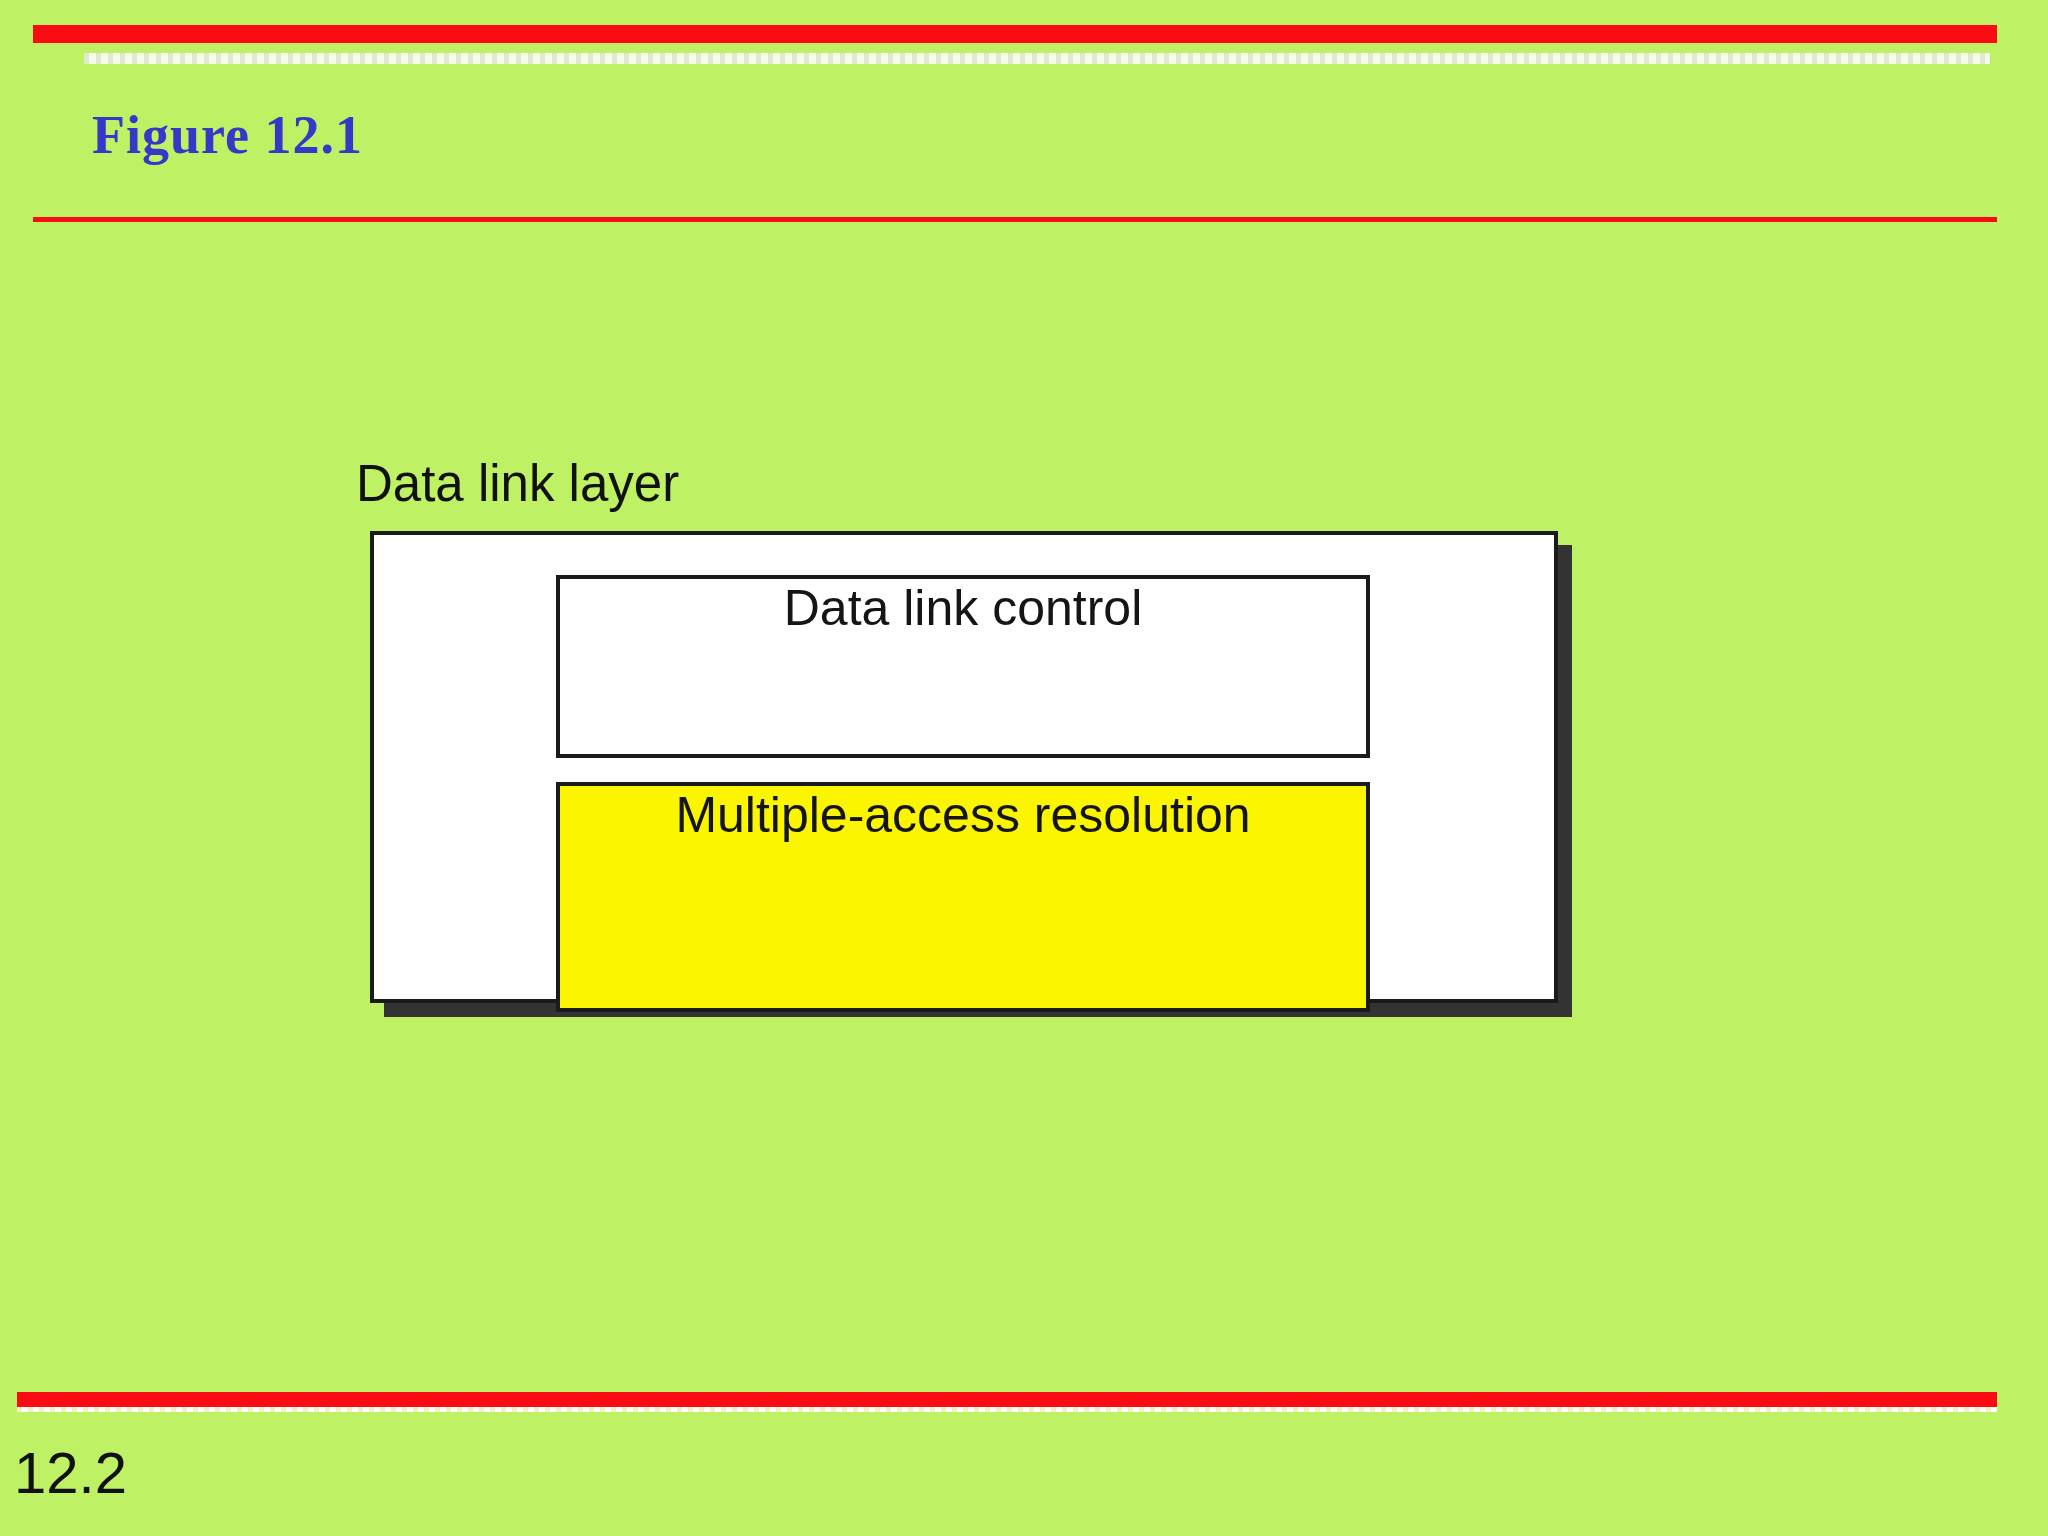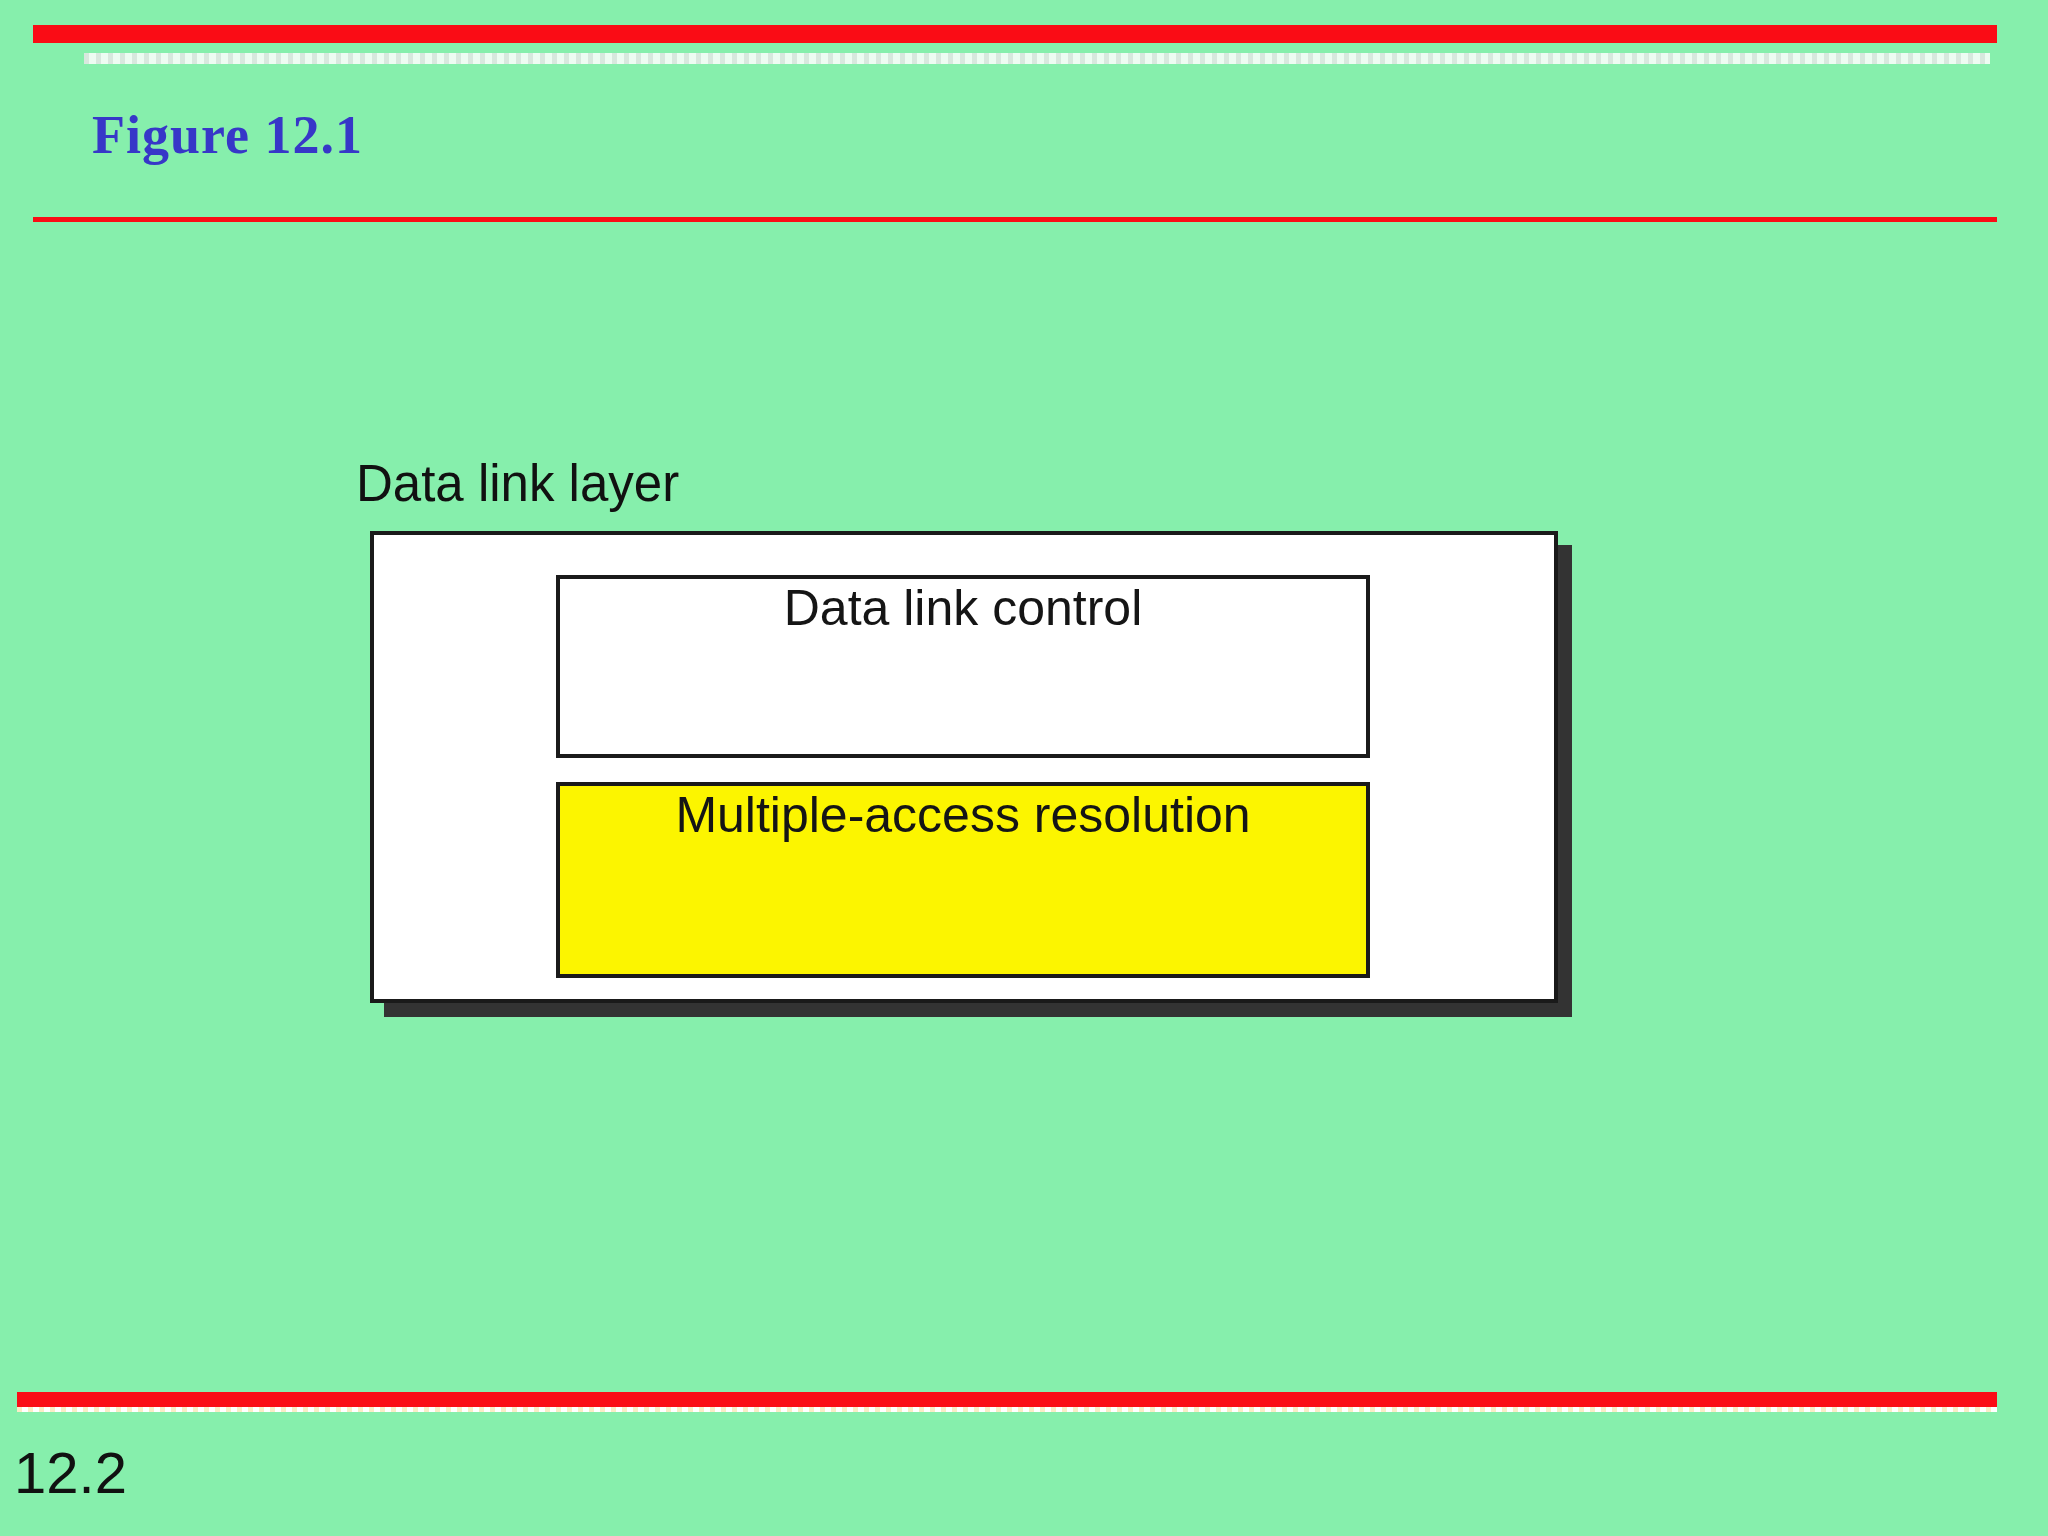"Figure 12.1" #slide { background: #86efac -> #bef264 }
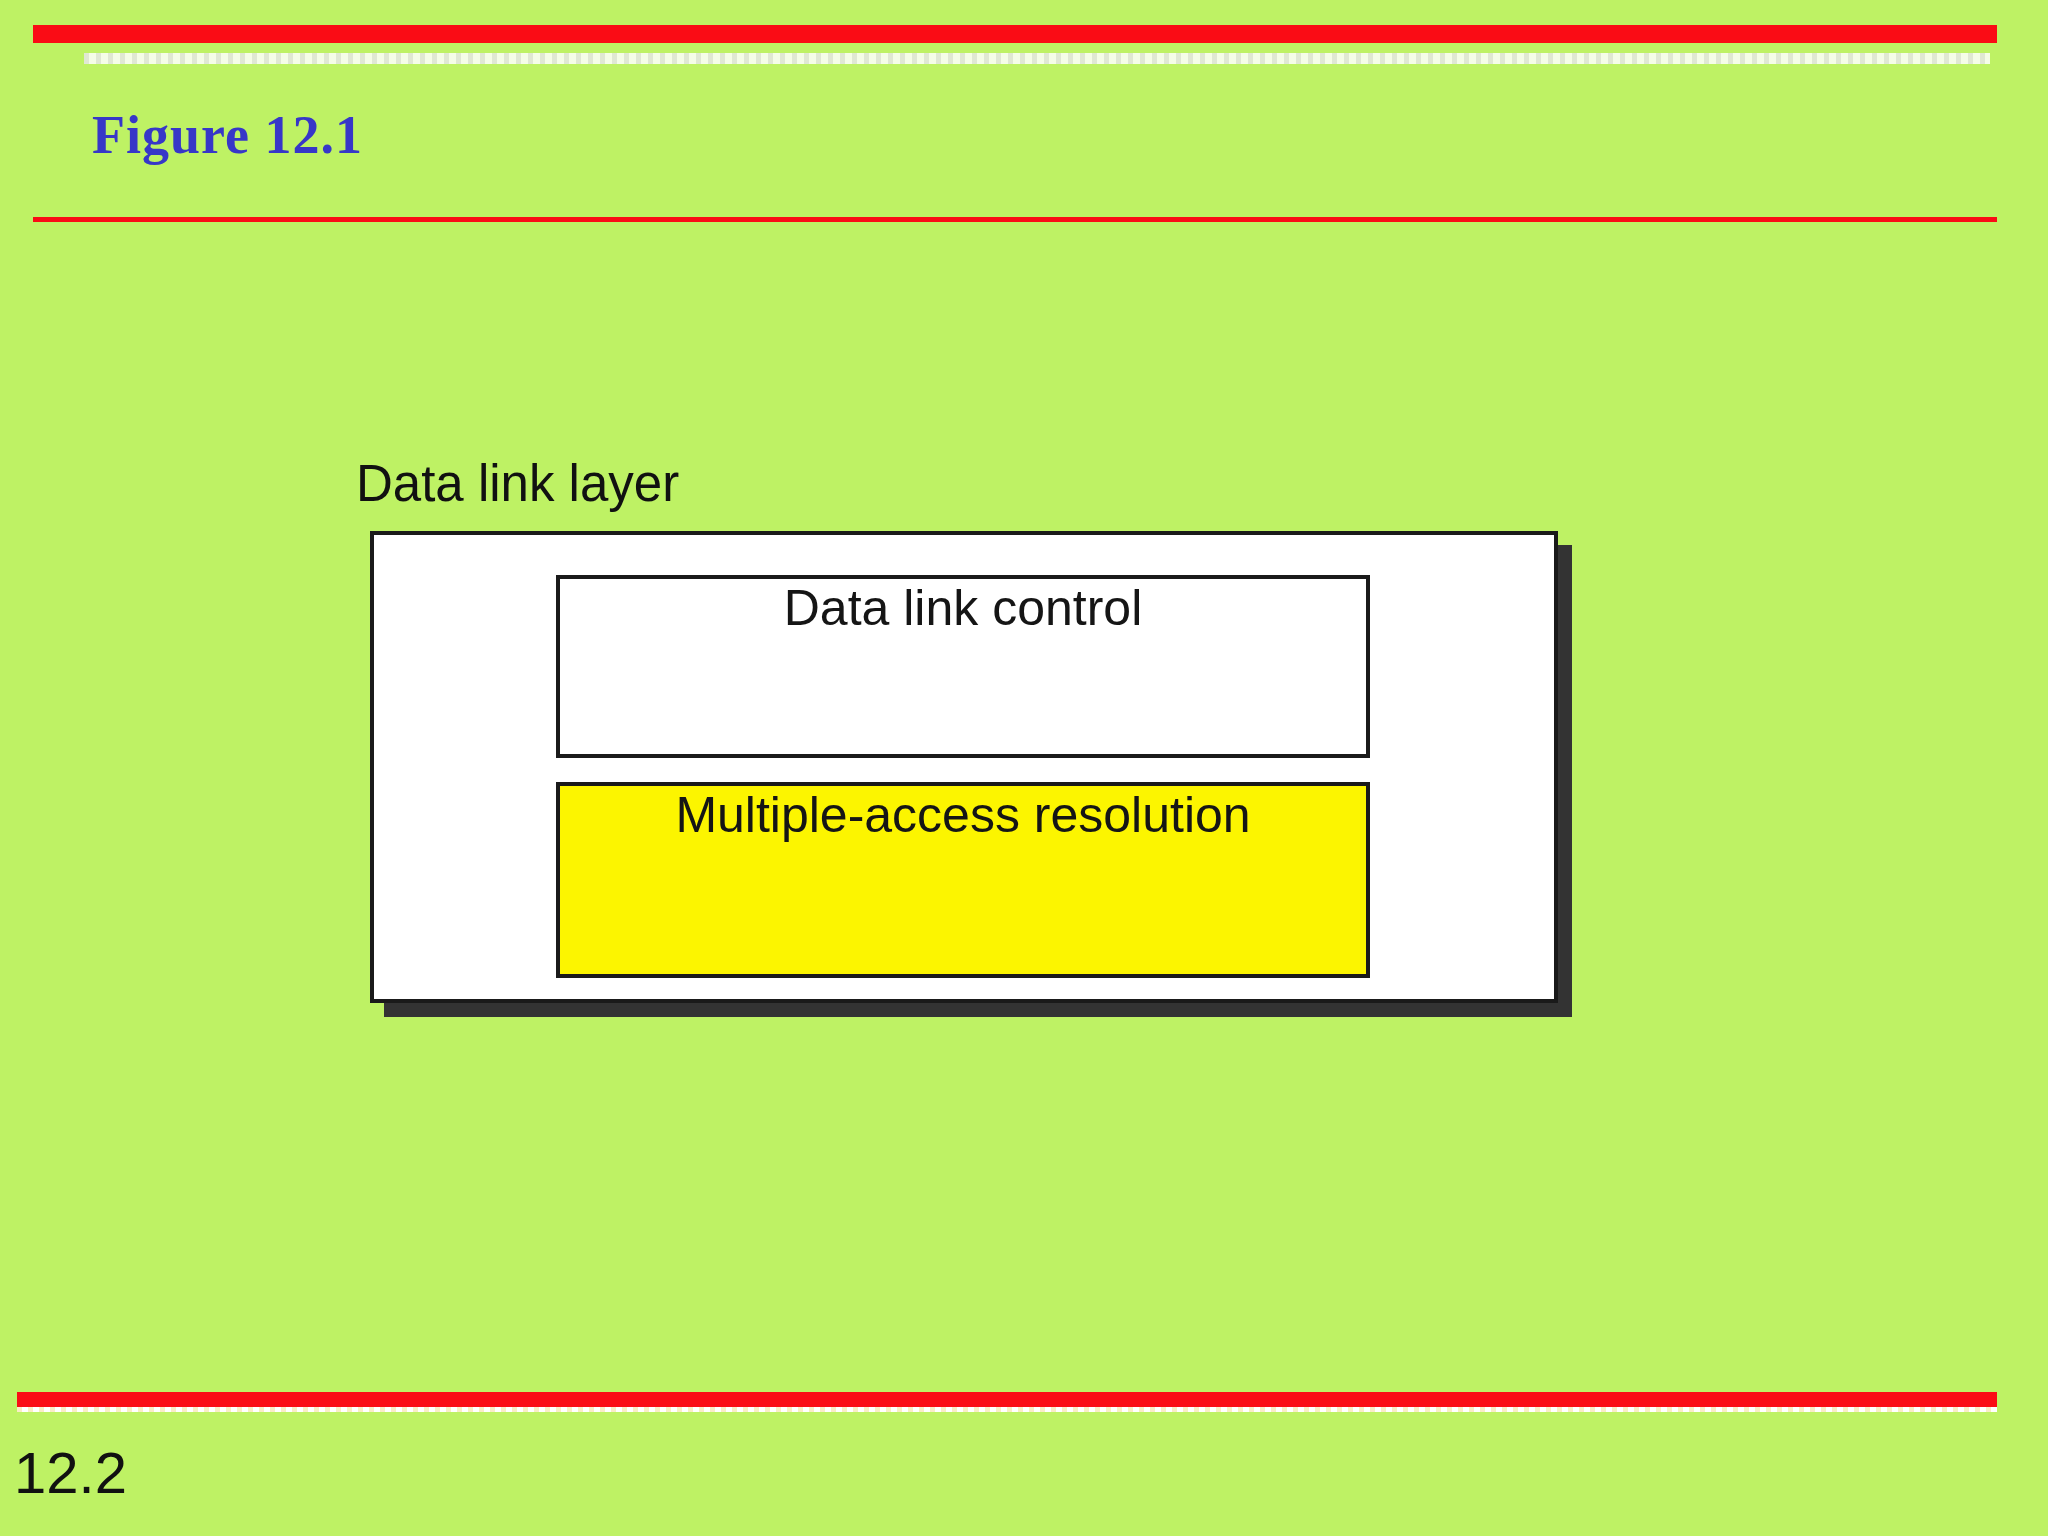"Multiple-access resolution" #sublayer-multiple-access-resolution { height: 196px -> 230px }
